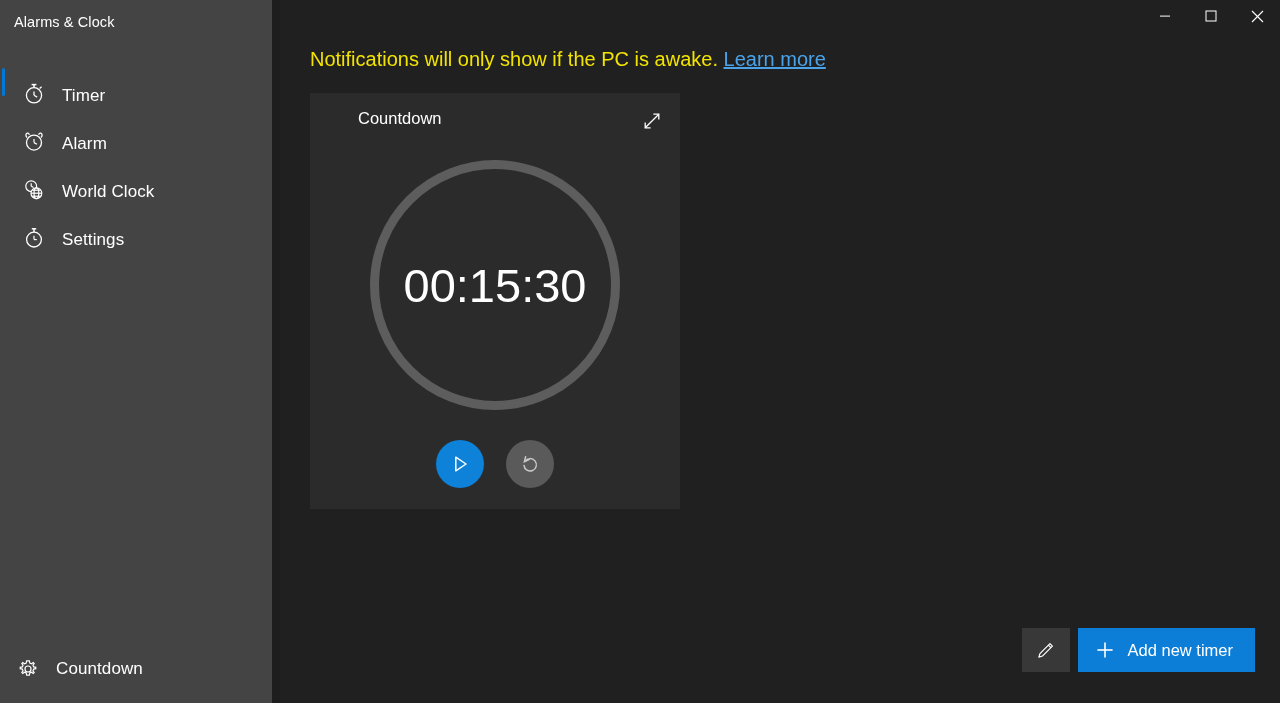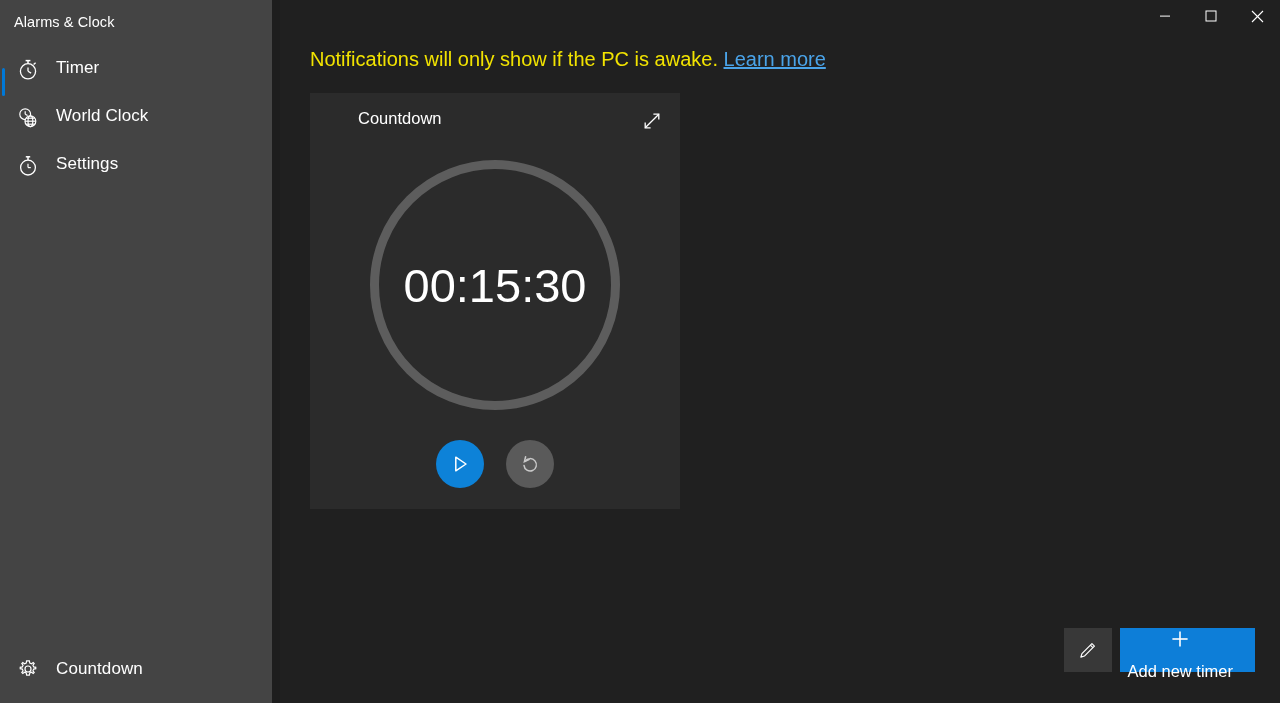"Timer" .nav-item { align-items: flex-start -> flex-end; padding-left: 0 -> 6px }
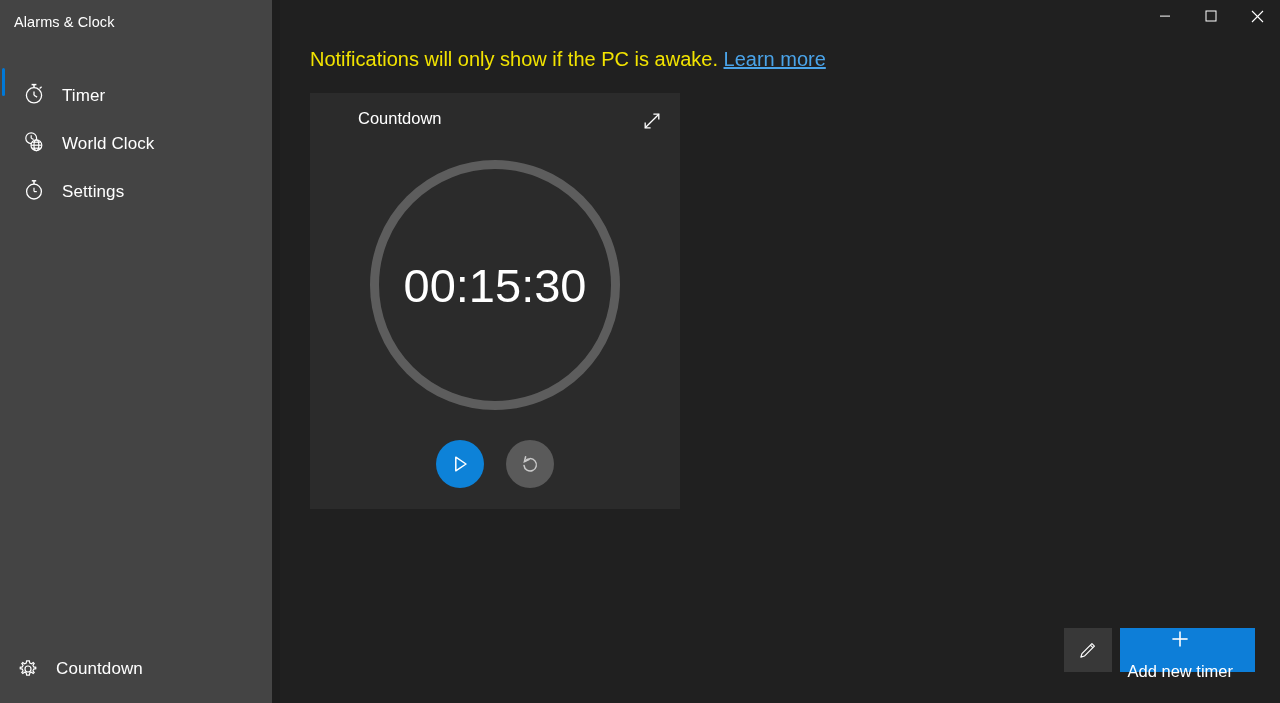"Alarm" div.nav-item { html: none -> <div> <span></span> <span> <svg> <circle></circle> <path></path> <path></path> <line></line> <line></line> </svg> </span> <span>Alarm</span> </div> }
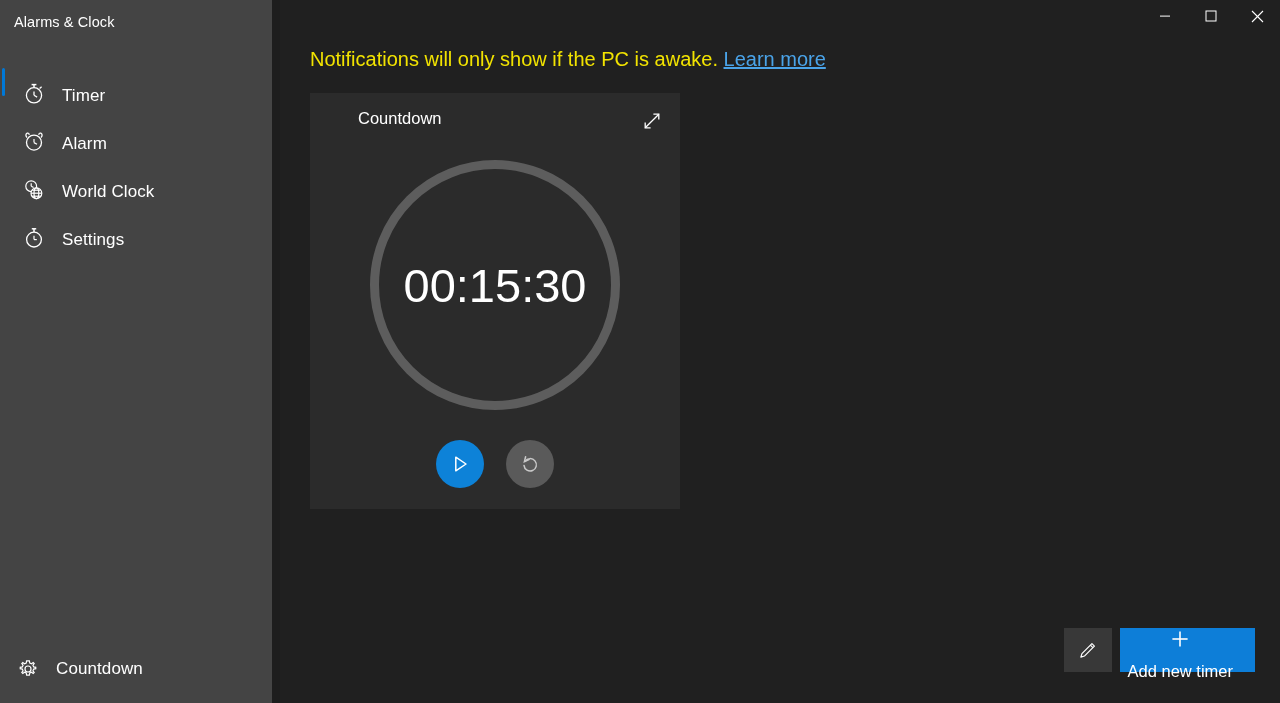"Add new timer" .add-btn { flex-direction: column -> none; padding: 0 22px 0 8px -> 0 22px 0 16px }
